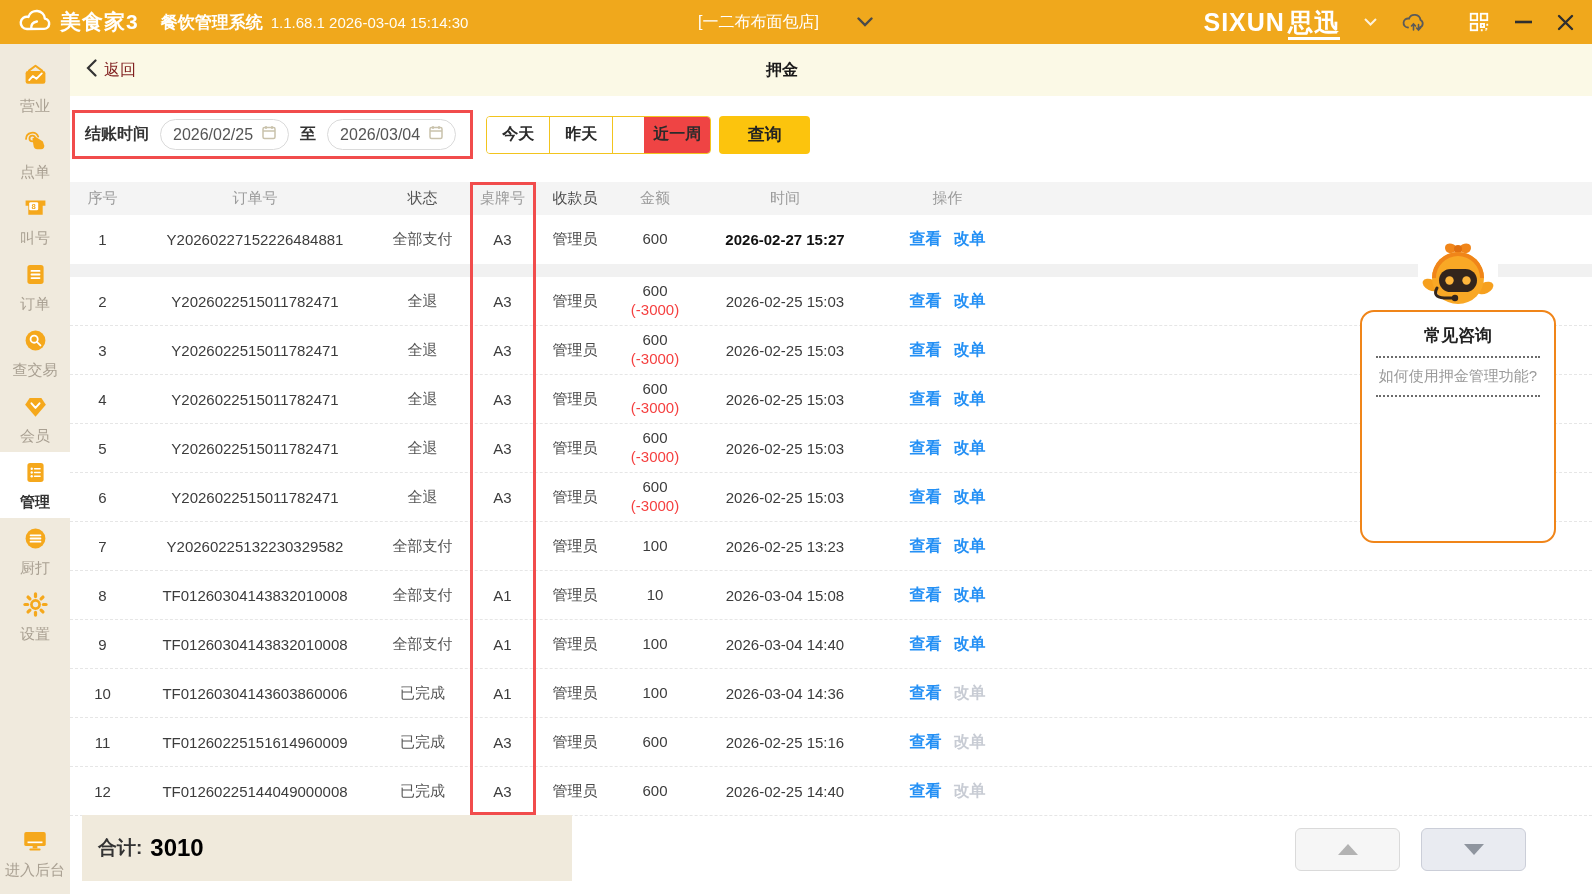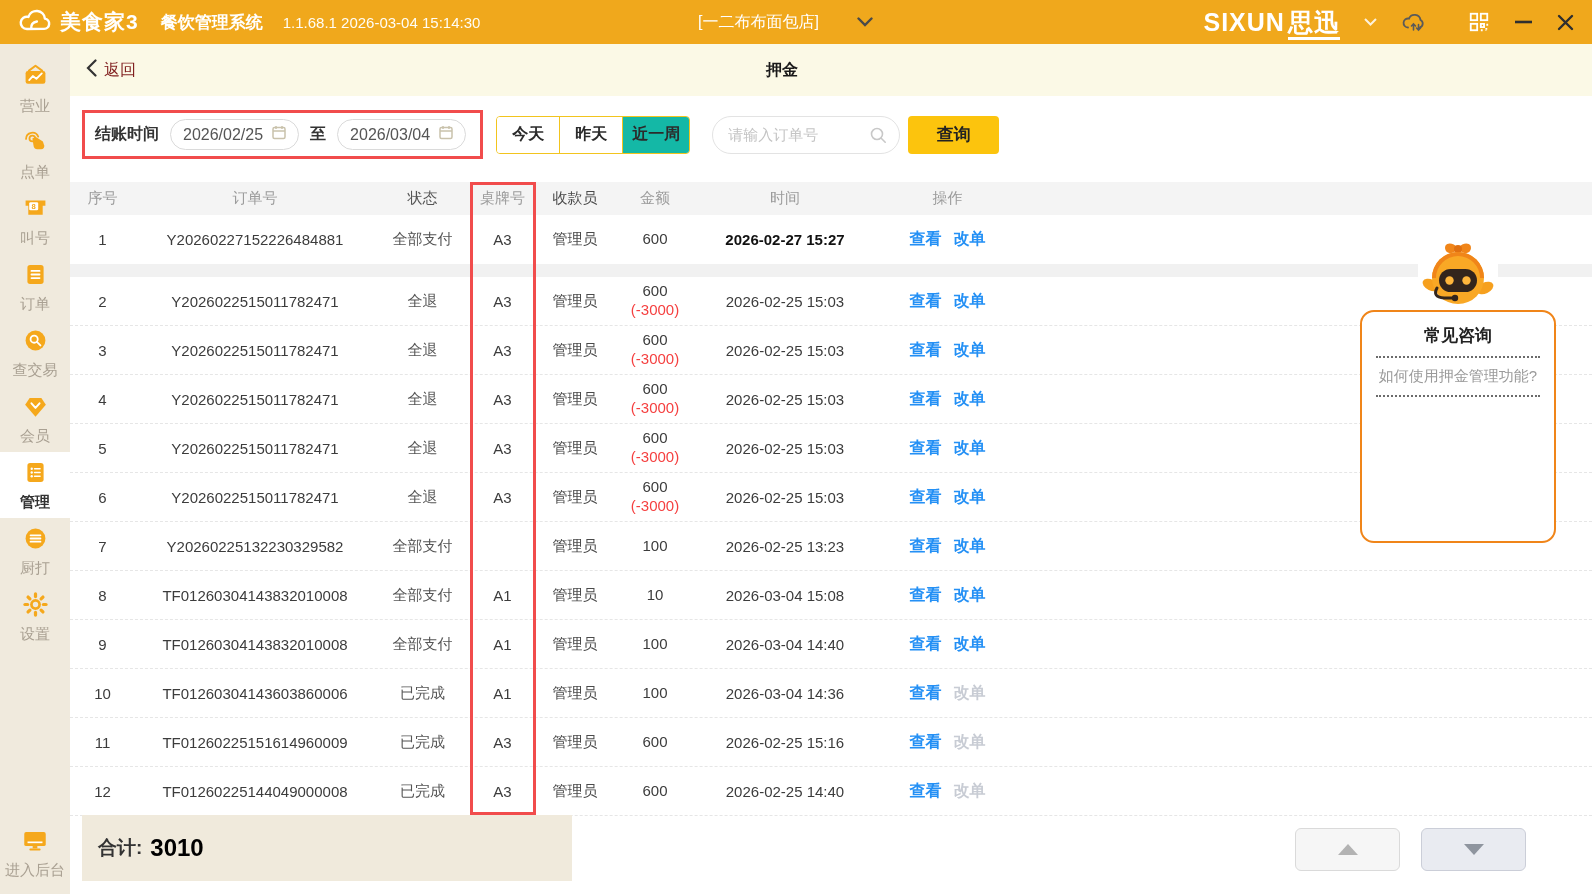"1.1.68.1 2026-03-04 15:14:30" .tb-version { margin-left: 20px -> 8px }
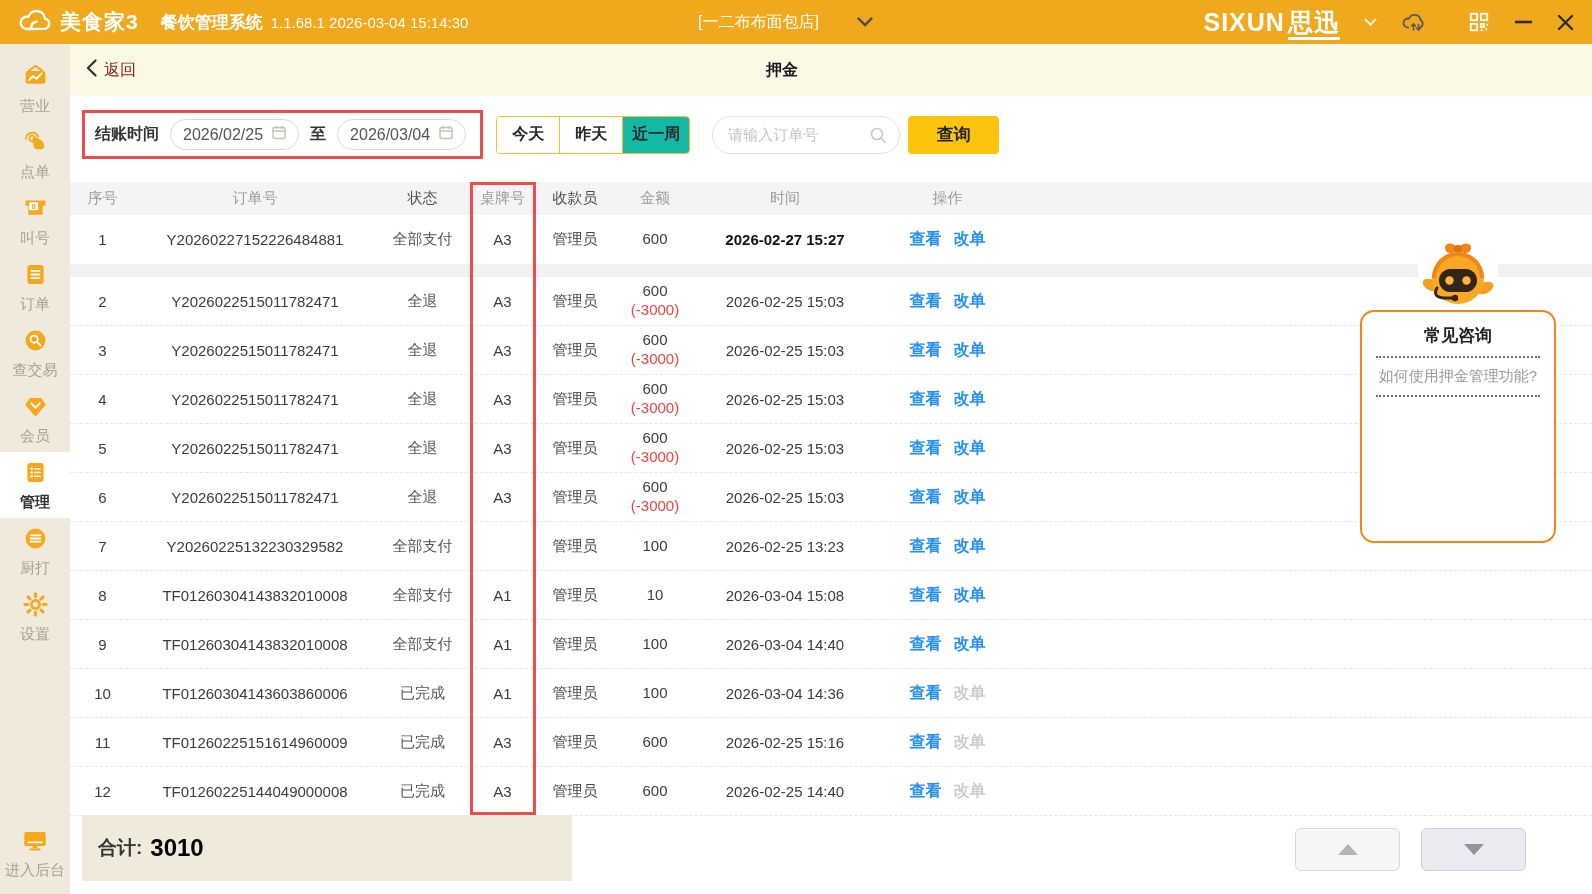"结账时间" .date-box { margin-left: 12px -> 2px }
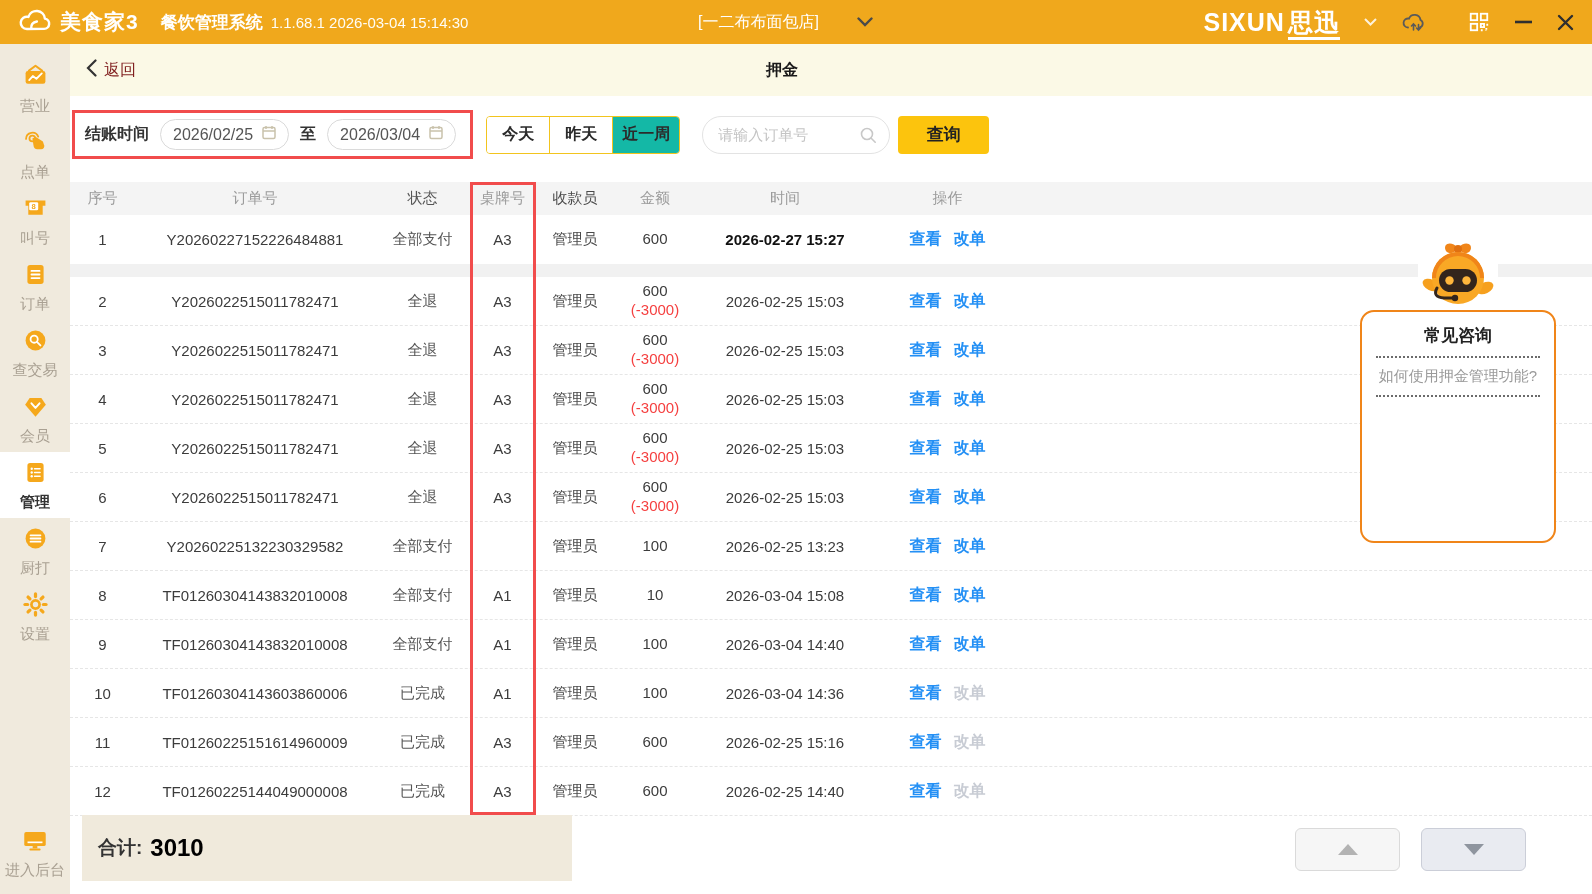"近一周" .quick-btn.active { background: #14b8a6 -> #ef4444; margin-left: none -> 31px }
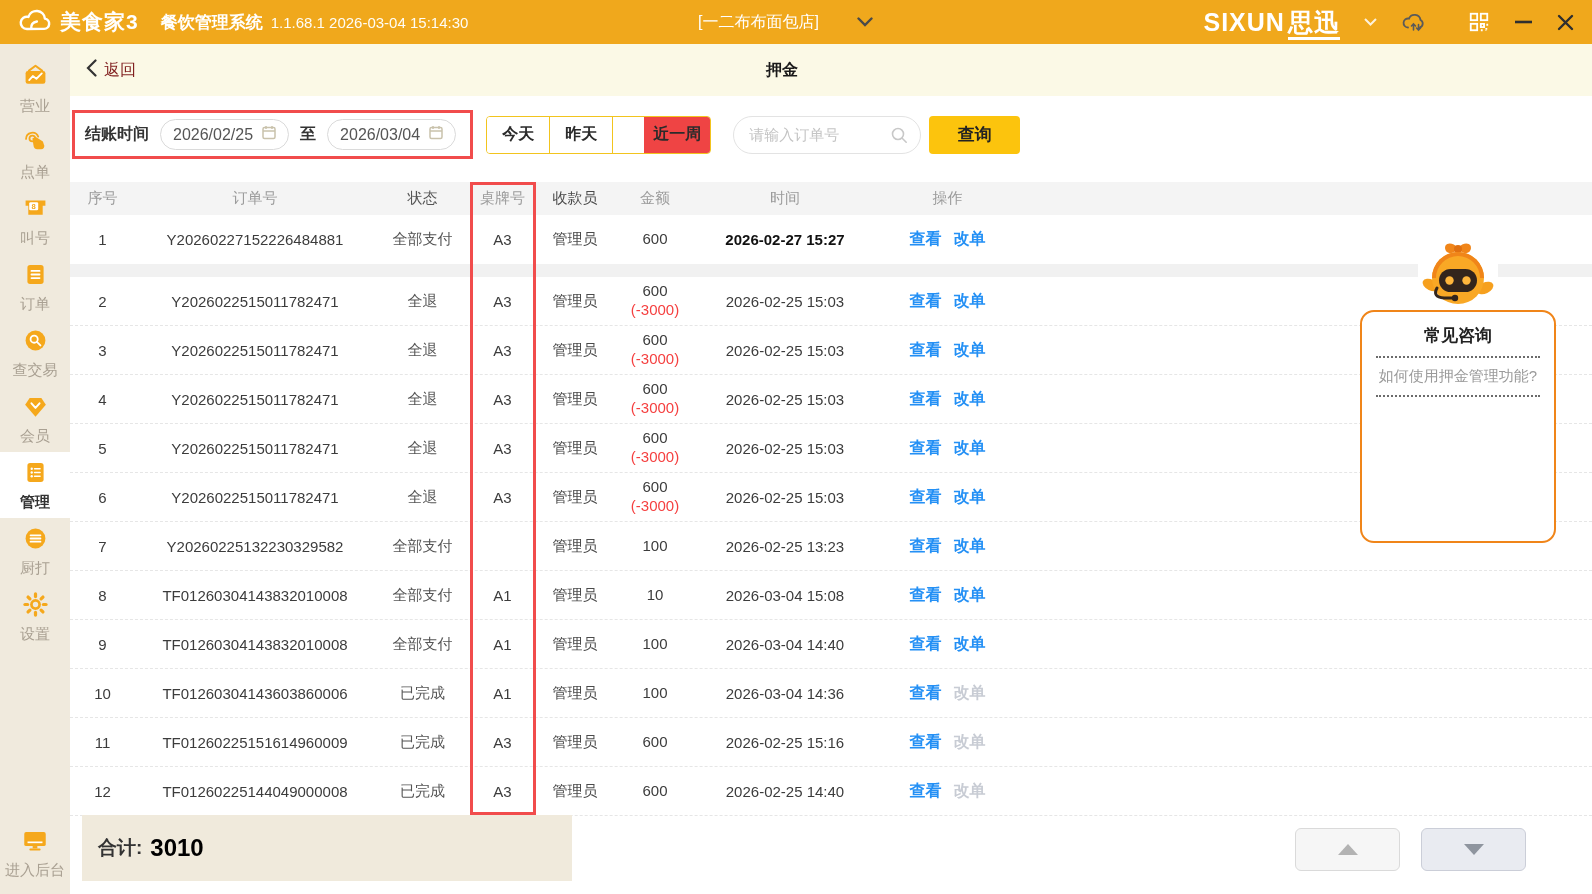"请输入订单号" div.search-pill { html: <div> <input> <span><svg> <circle></circle> <path></path> </svg></span> </div> -> none }
